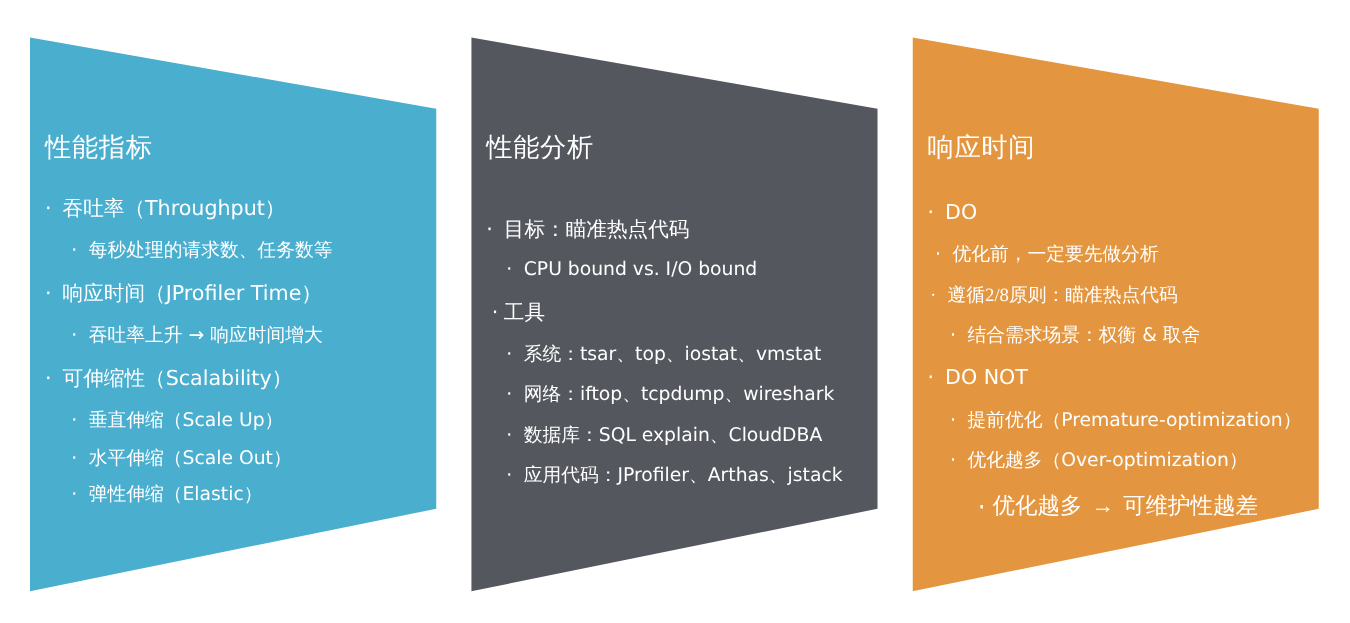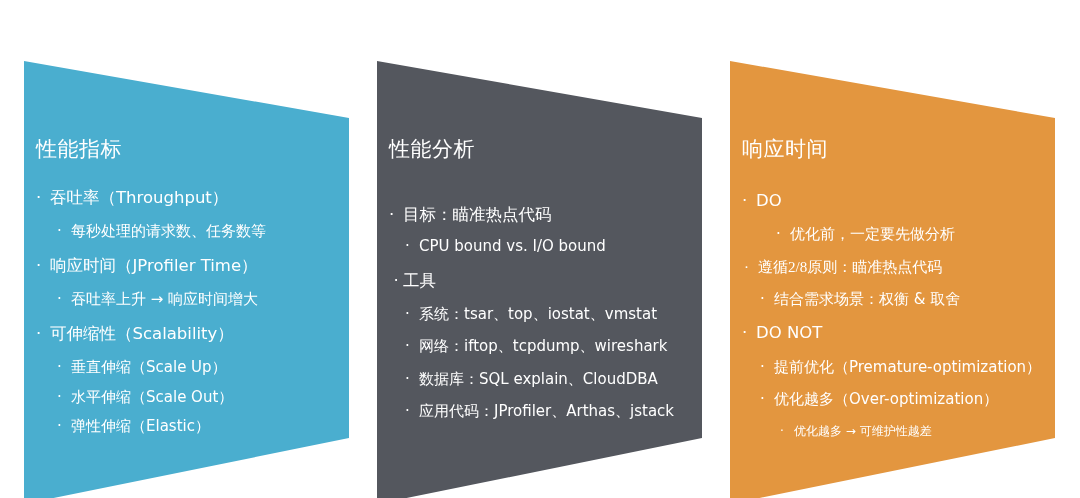"性能指标" .panel { margin-top: 31px -> none }
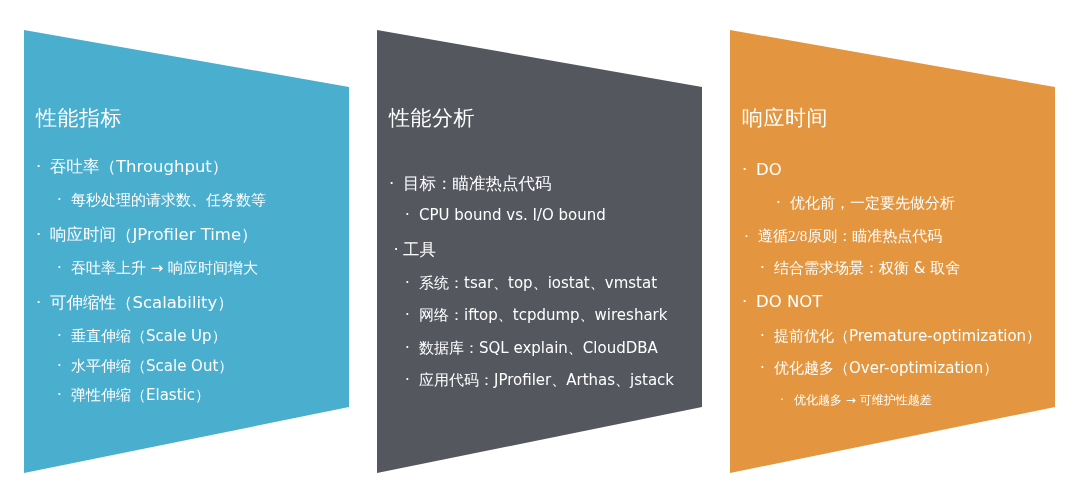"· 优化前，一定要先做分析" div.item { left: 46px -> 18px }
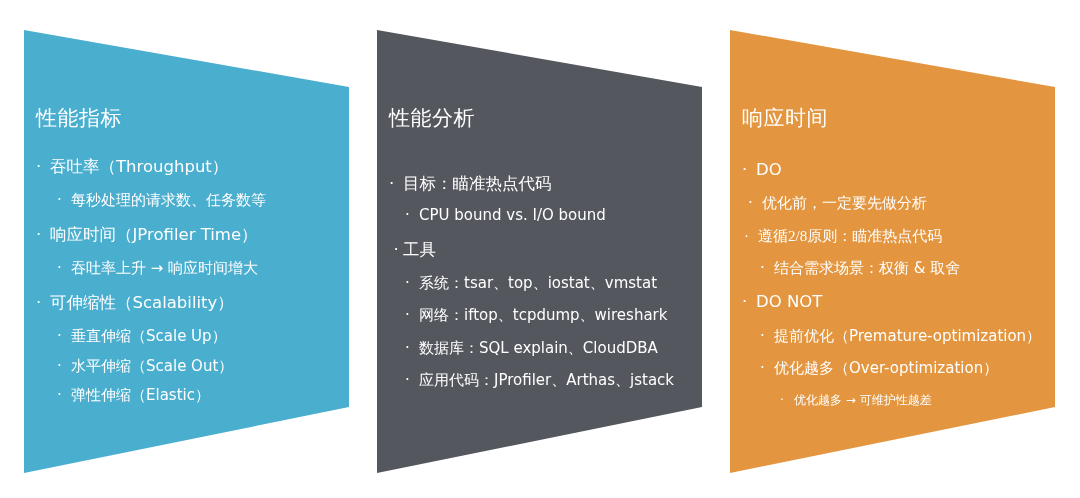"· 优化越多 → 可维护性越差" .l3 { font-family: none -> Liberation Mono, monospace; font-size: 12px -> 18px }
